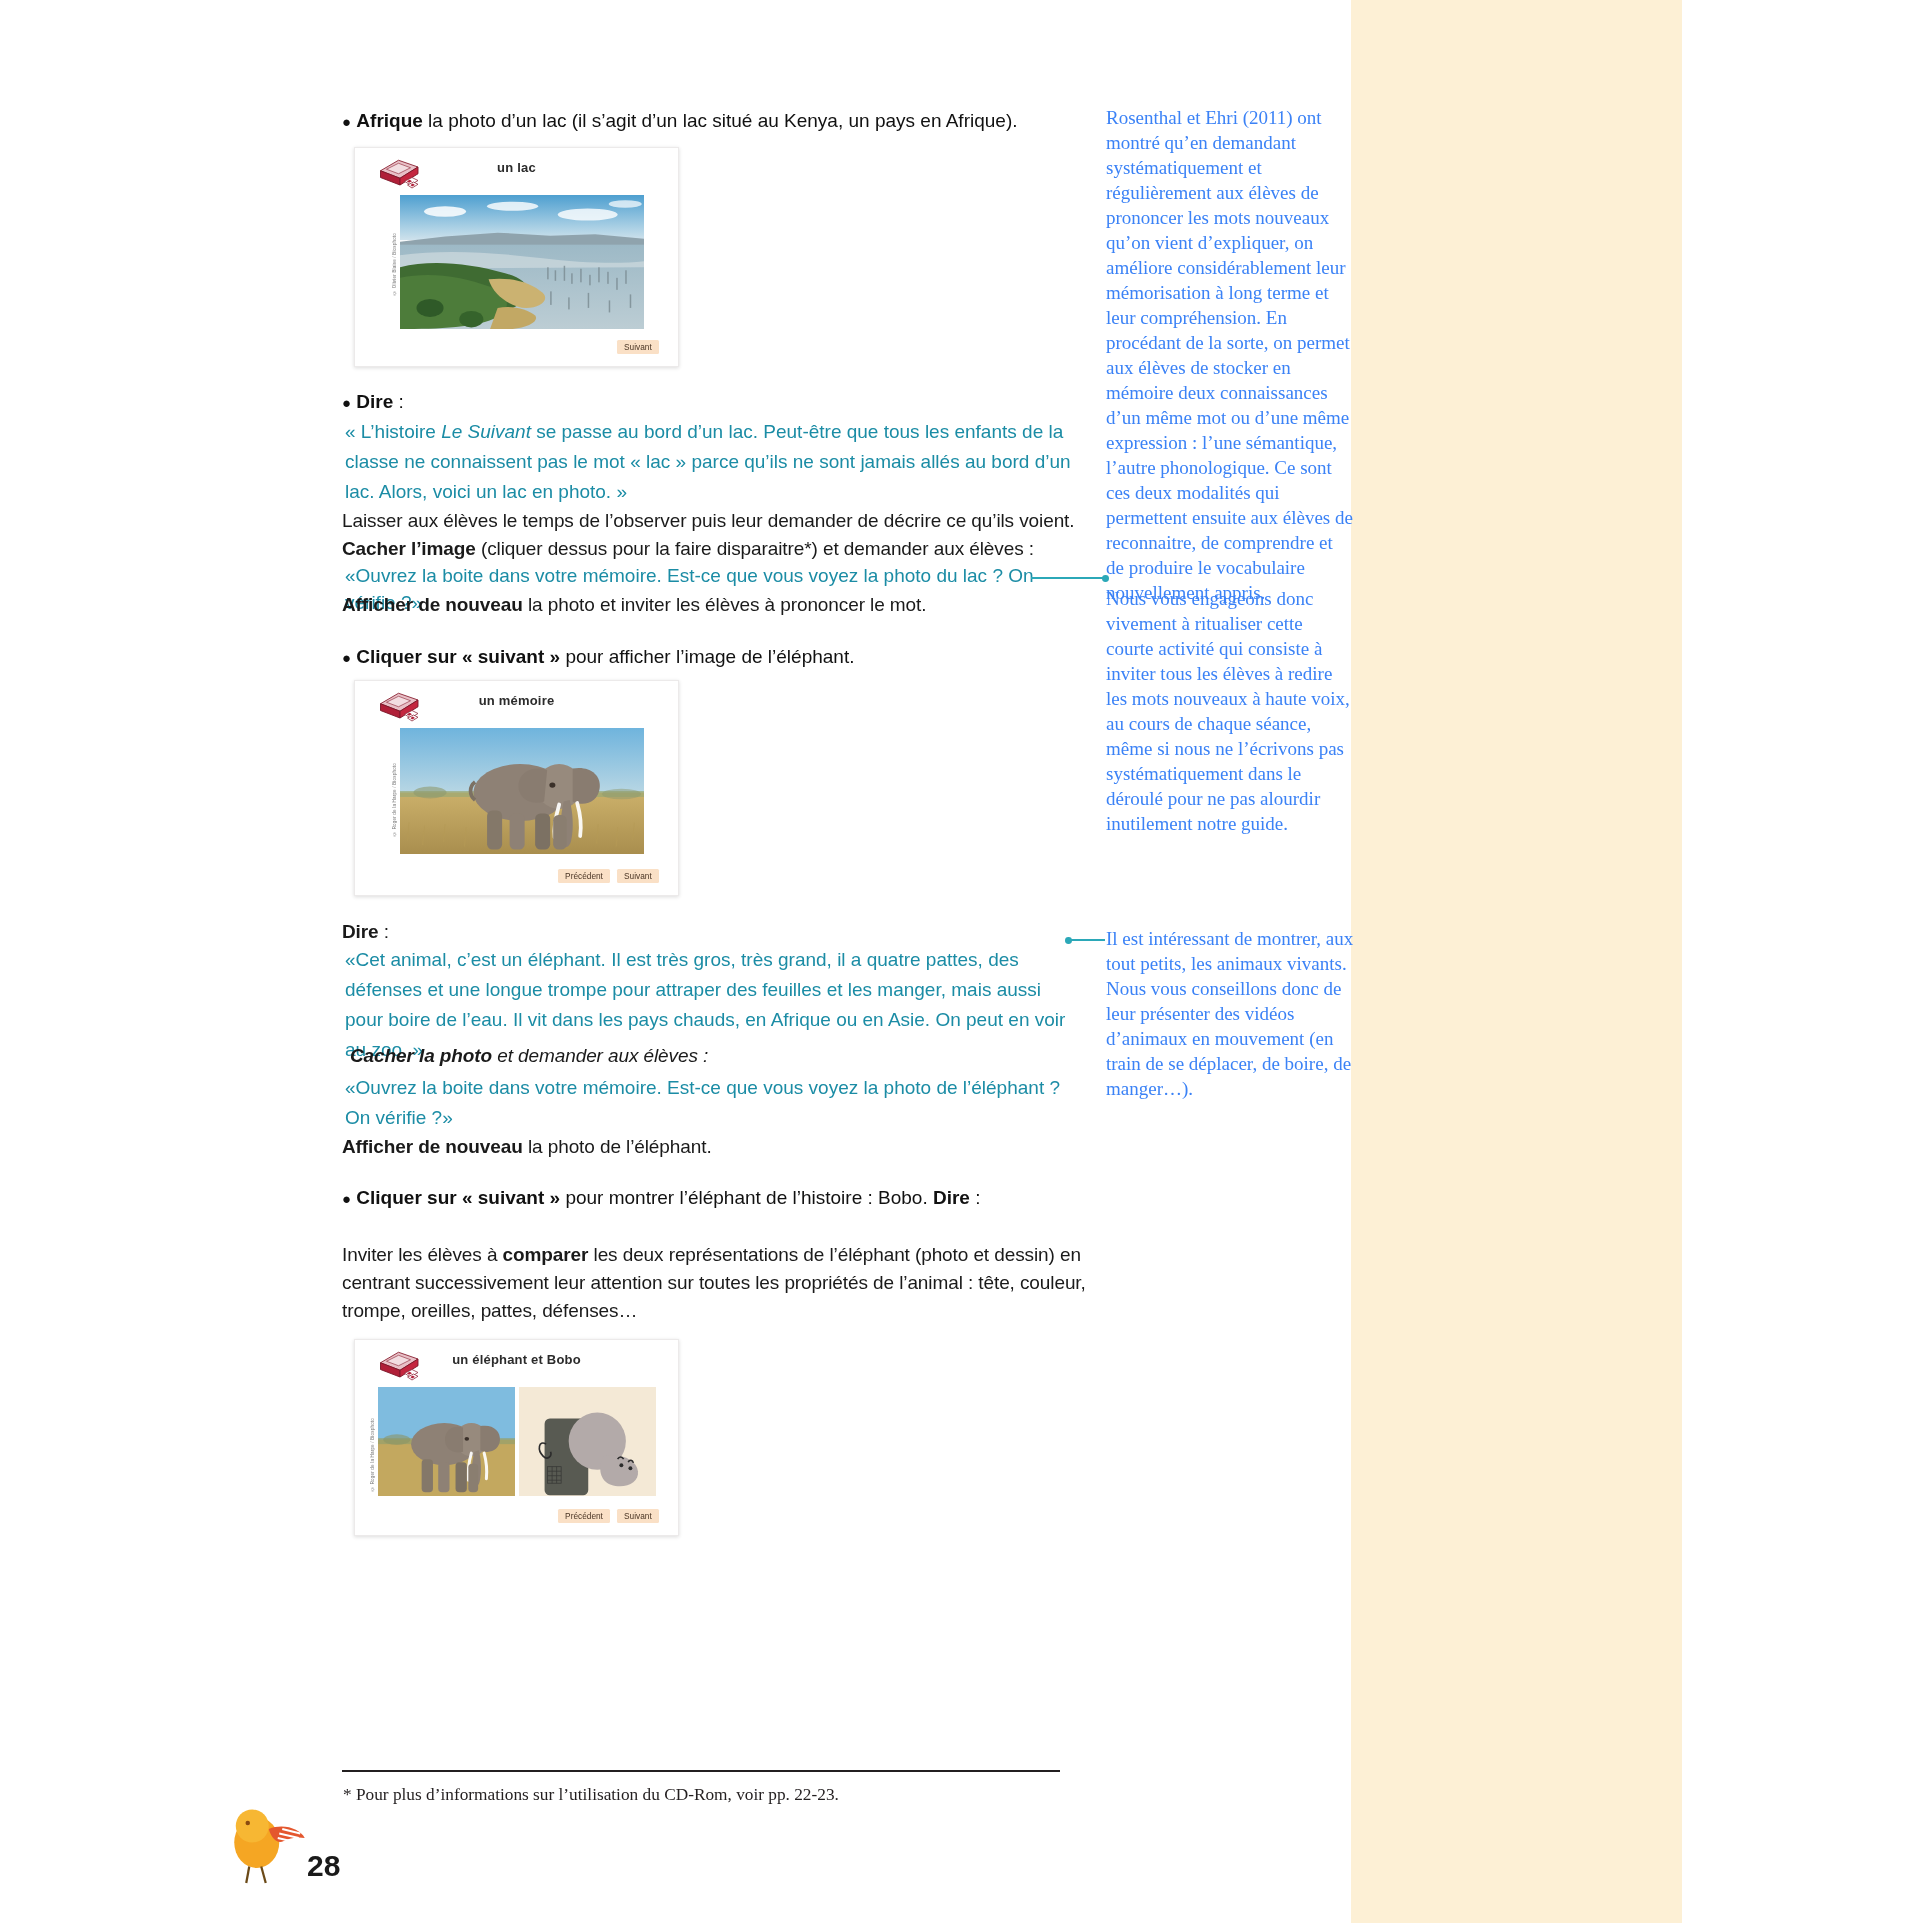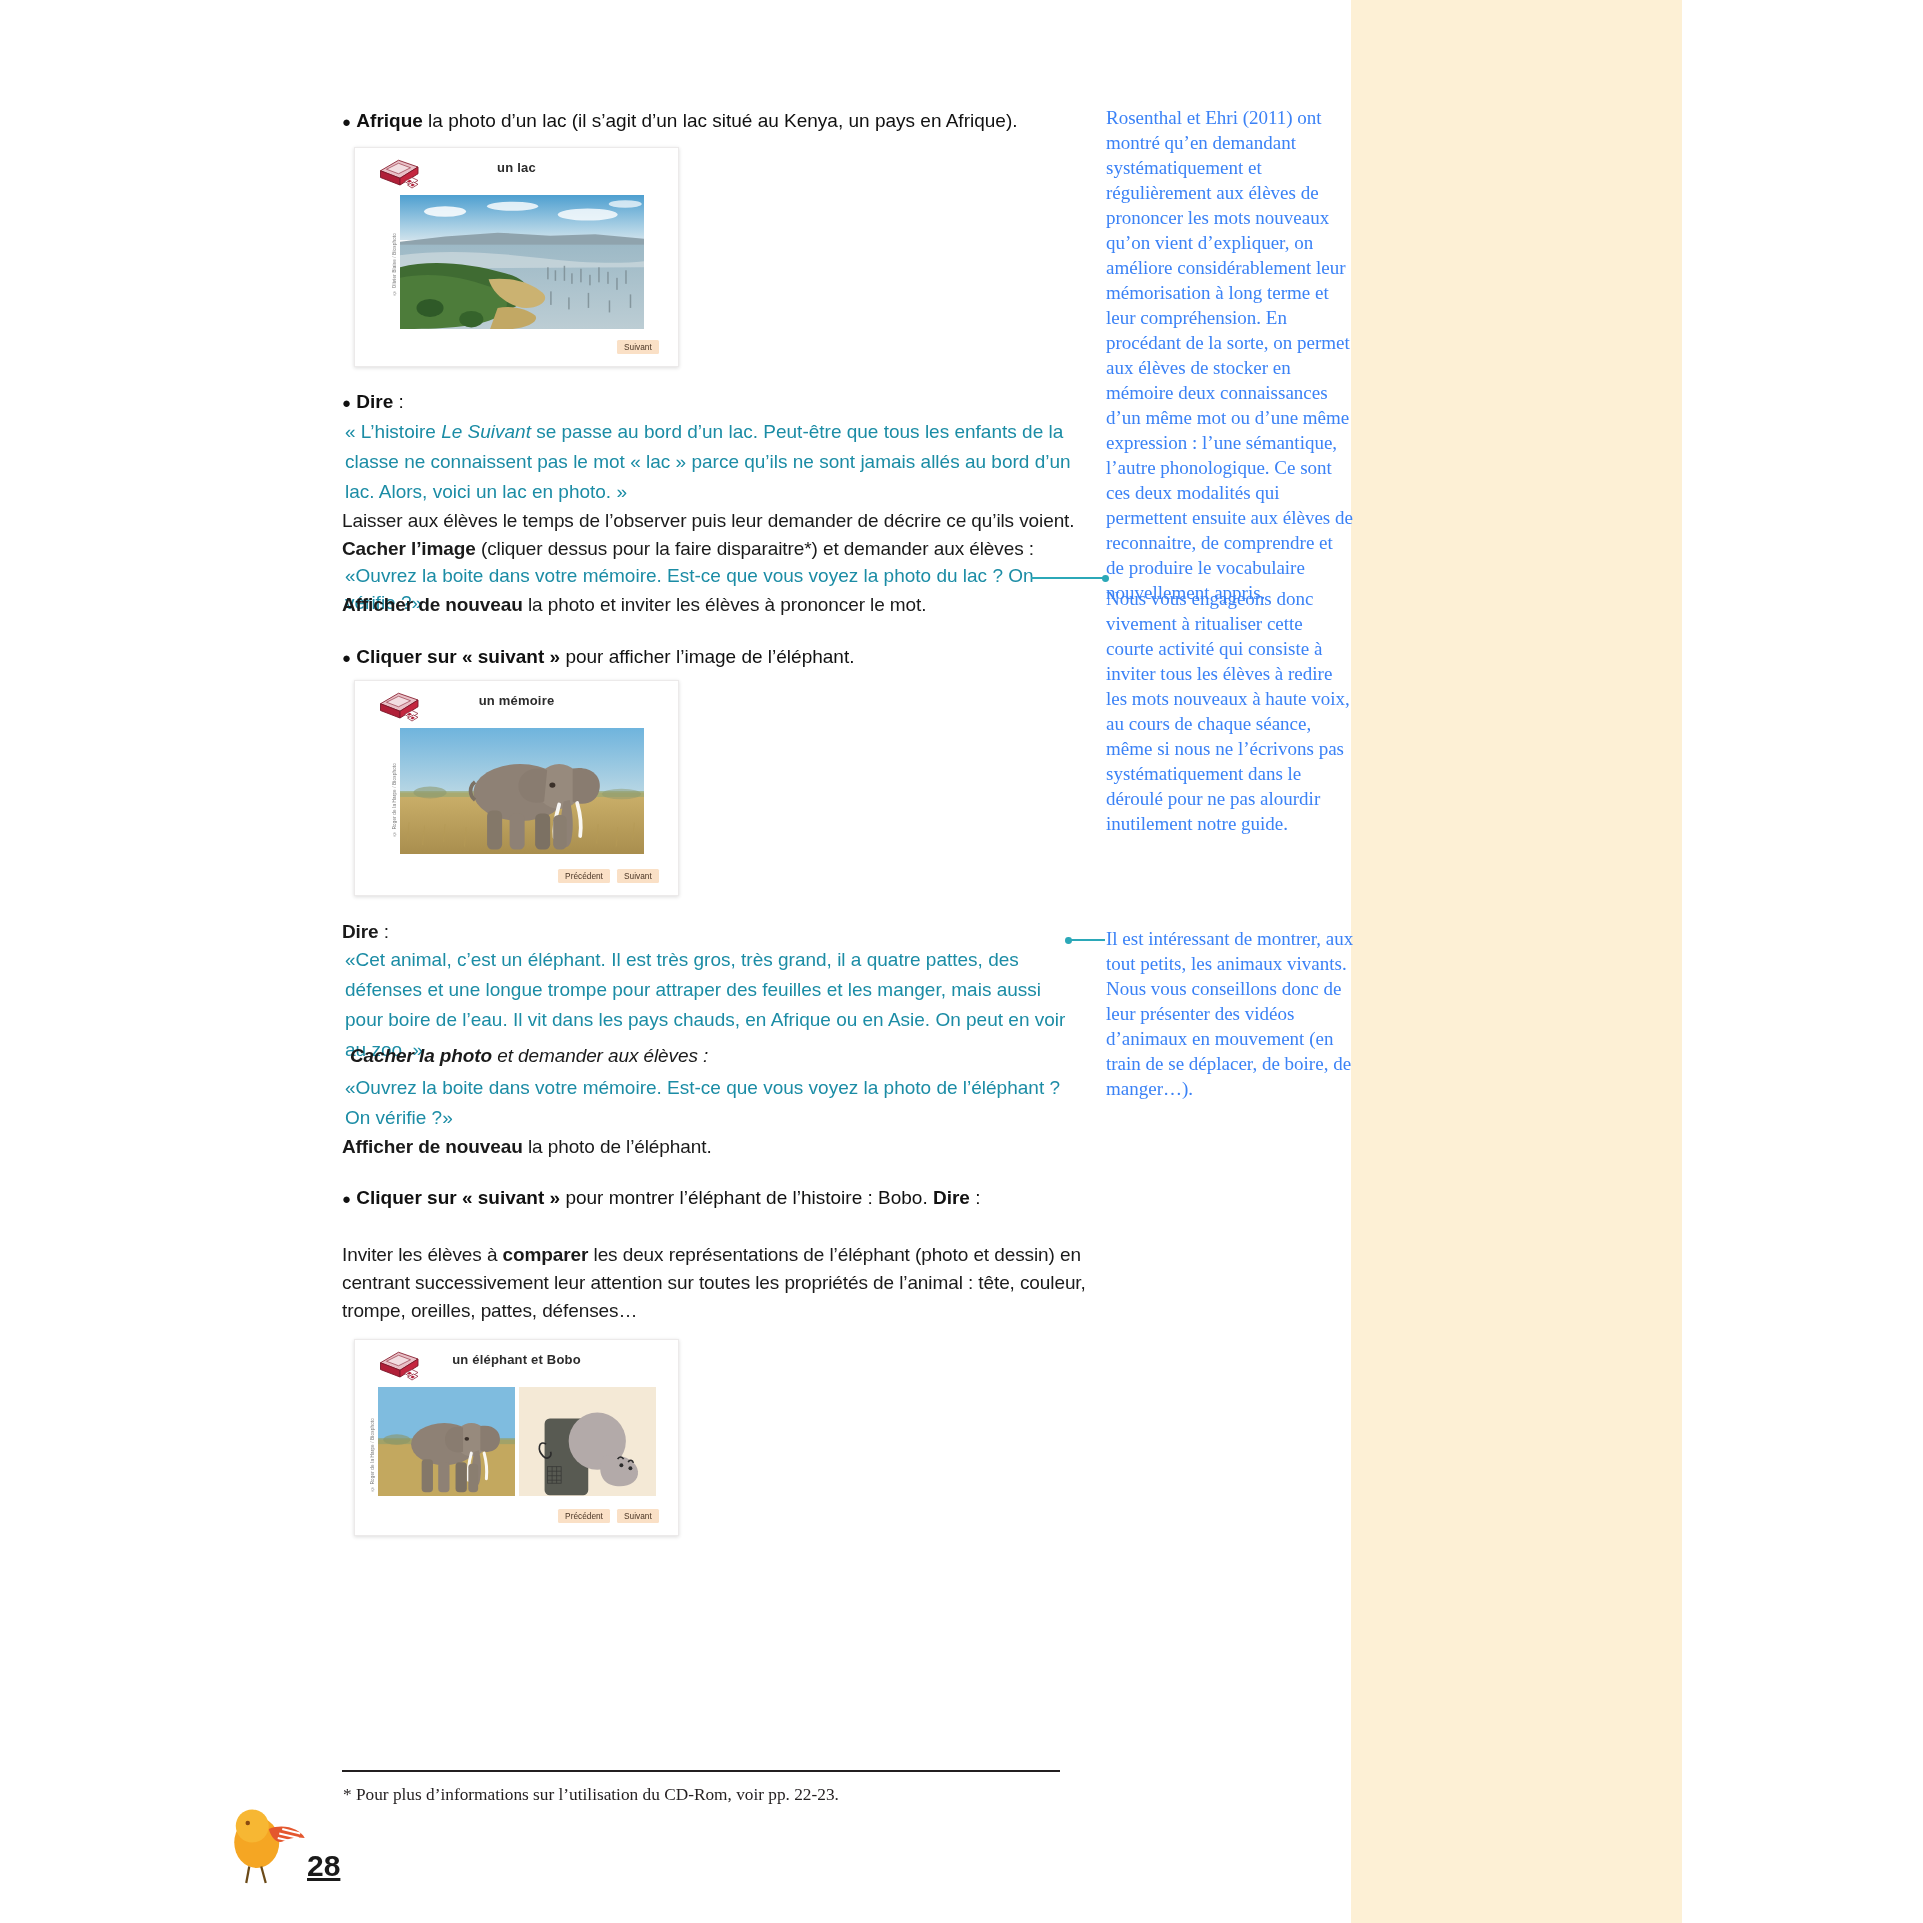"28" #page-num { text-decoration: underline -> none }
